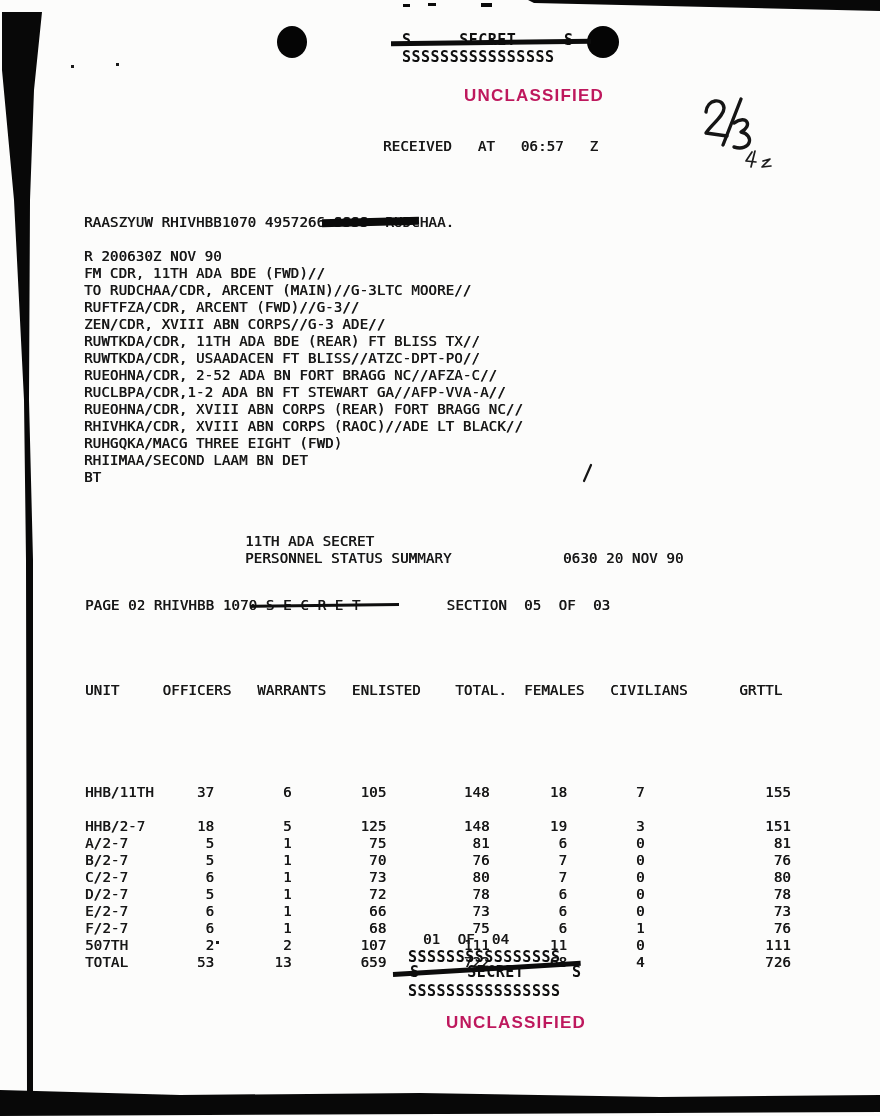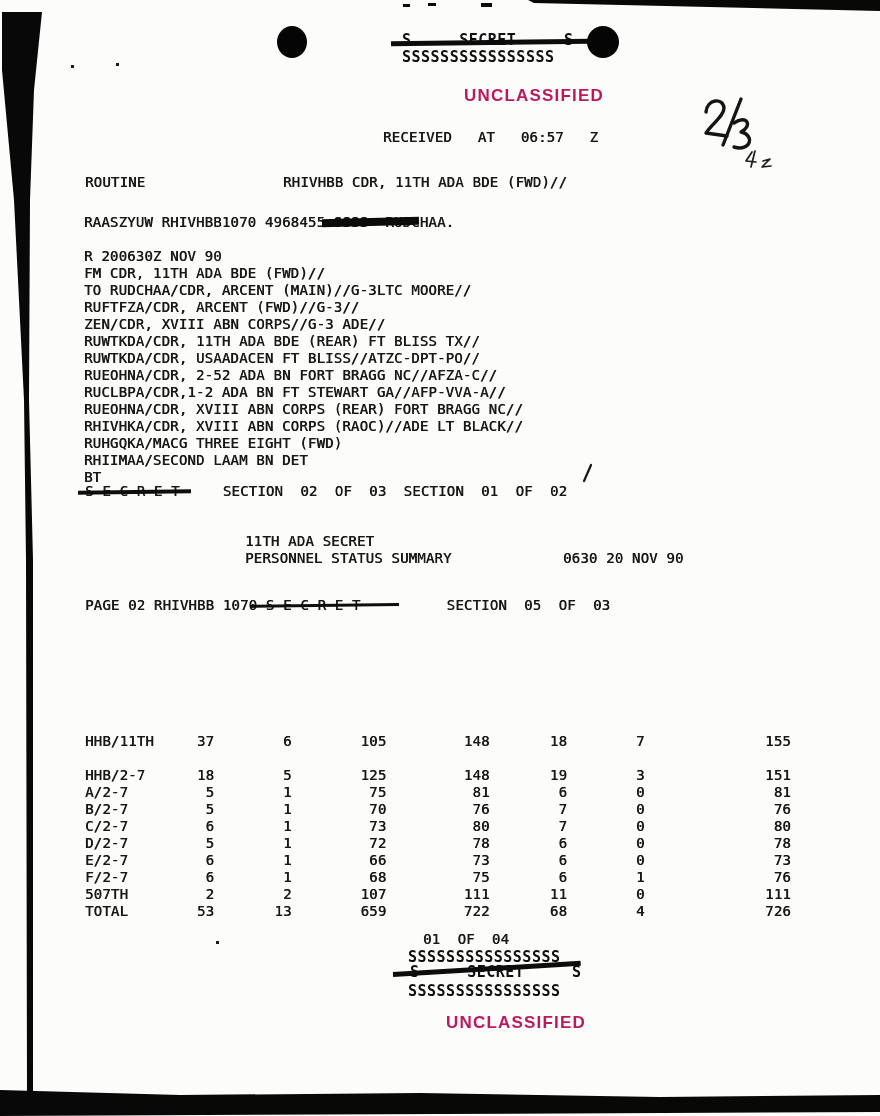"RECEIVED AT 06:57 Z" div.mono { top: 129px -> 138px }
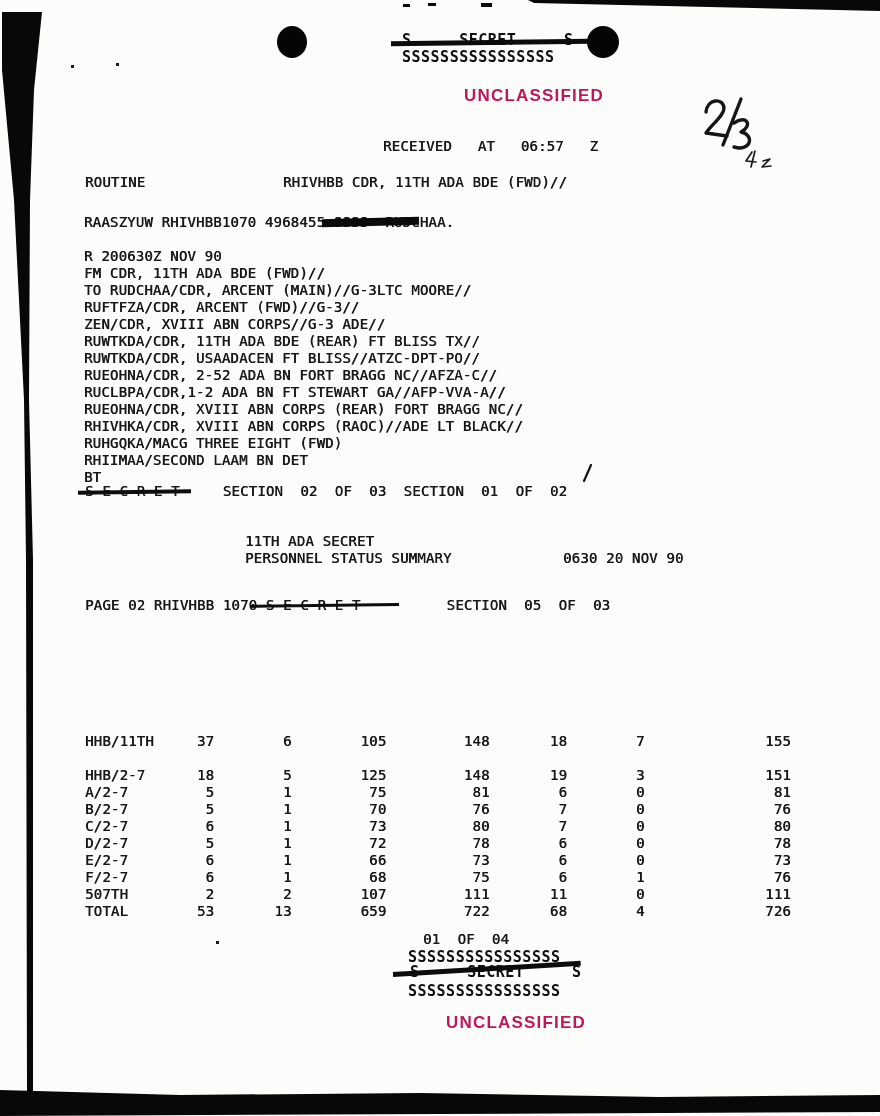"ROUTINE RHIVHBB CDR, 11TH ADA" div.mono { html: <div>ROUTINE RHIVHBB CDR, 11TH ADA BDE (FWD)//</div> -> none }
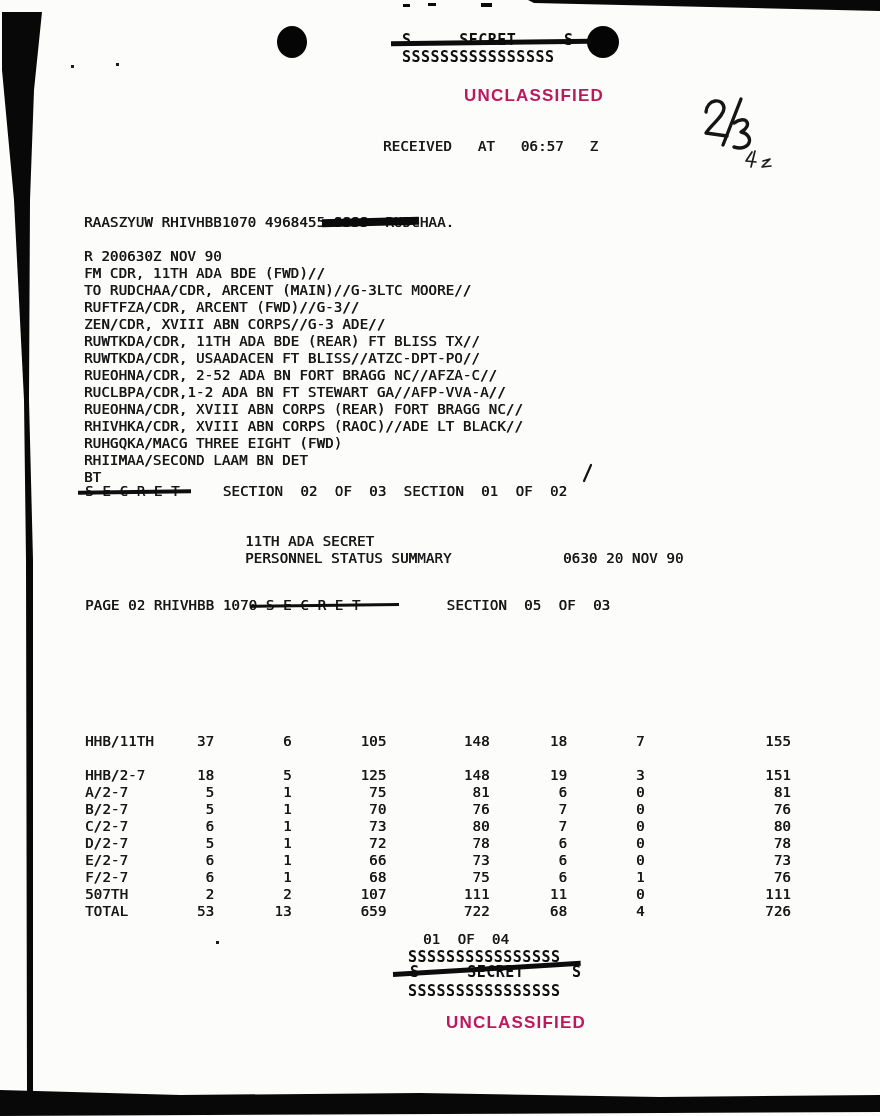"RAASZYUW RHIVHBB1070 4968455" span { text: 4968455 -> 4957266 }
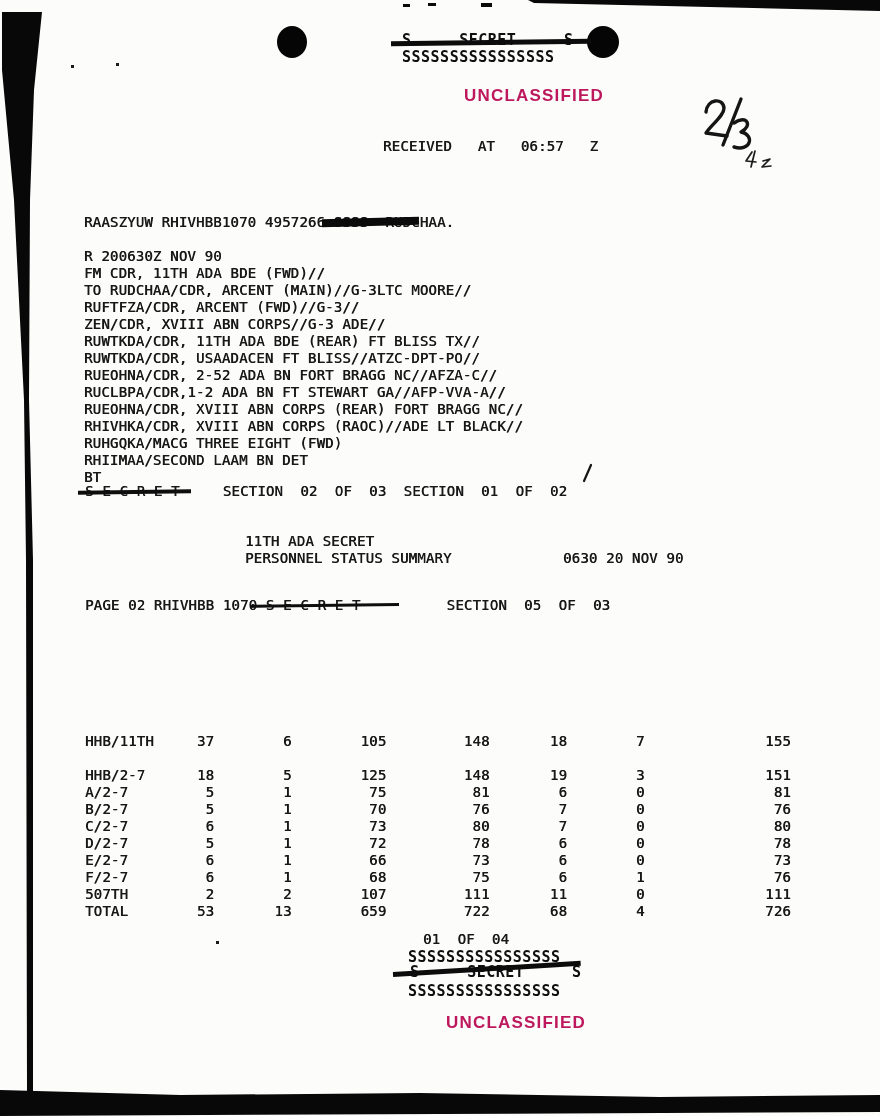"S E C R E T SECTION" div.mono { html: <div><span>S E C R E T</span><span> SECTION 02 OF 03 SECTION 01 OF 02</span></div> -> none }
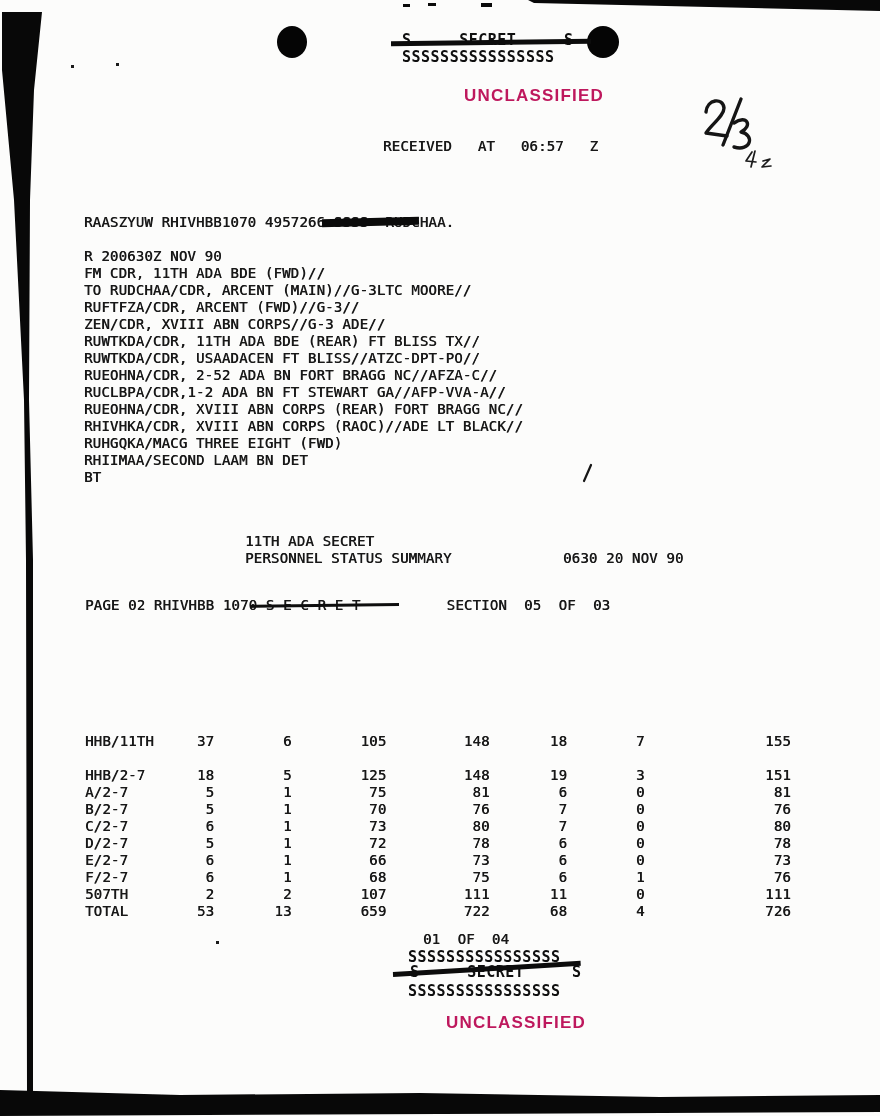"UNIT OFFICERS WARRANTS ENLISTED TOTAL." div.ln { html: none -> <div>UNIT OFFICERS WARRANTS ENLISTED TOTAL. FEMALES CIVILIANS GRTTL</div> }
